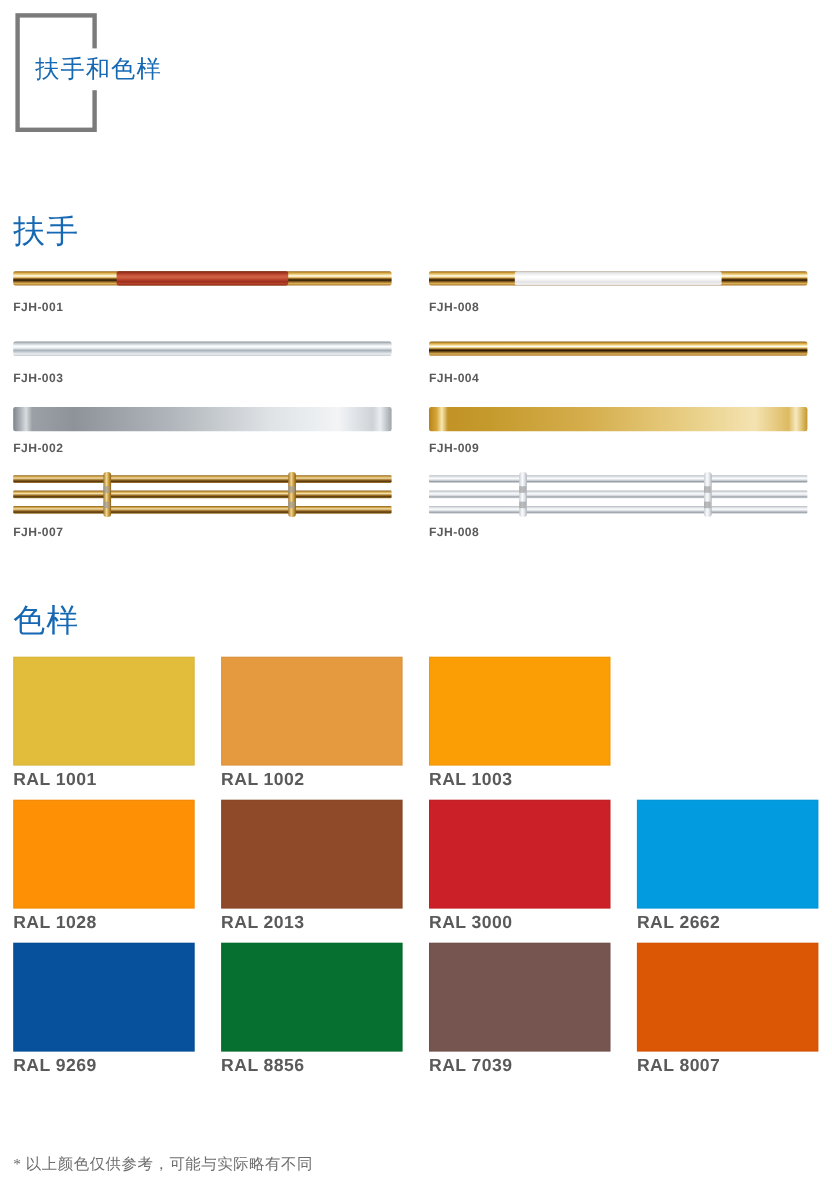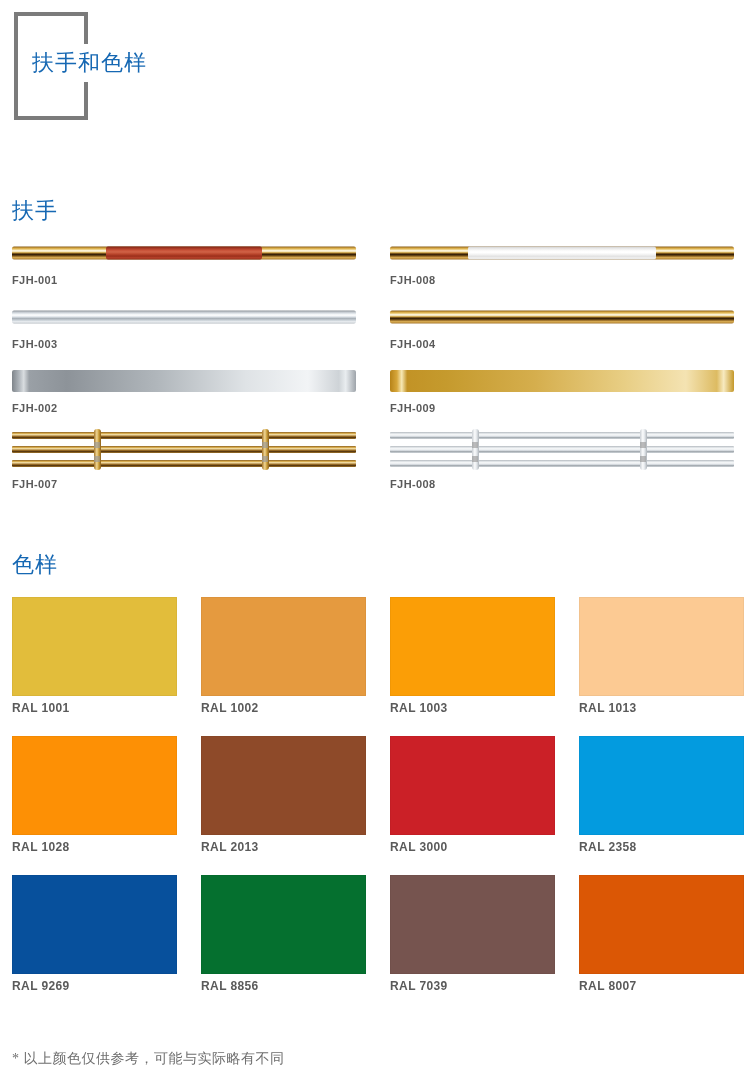"扶手" .section-heading { font-size: 22px -> 29px }
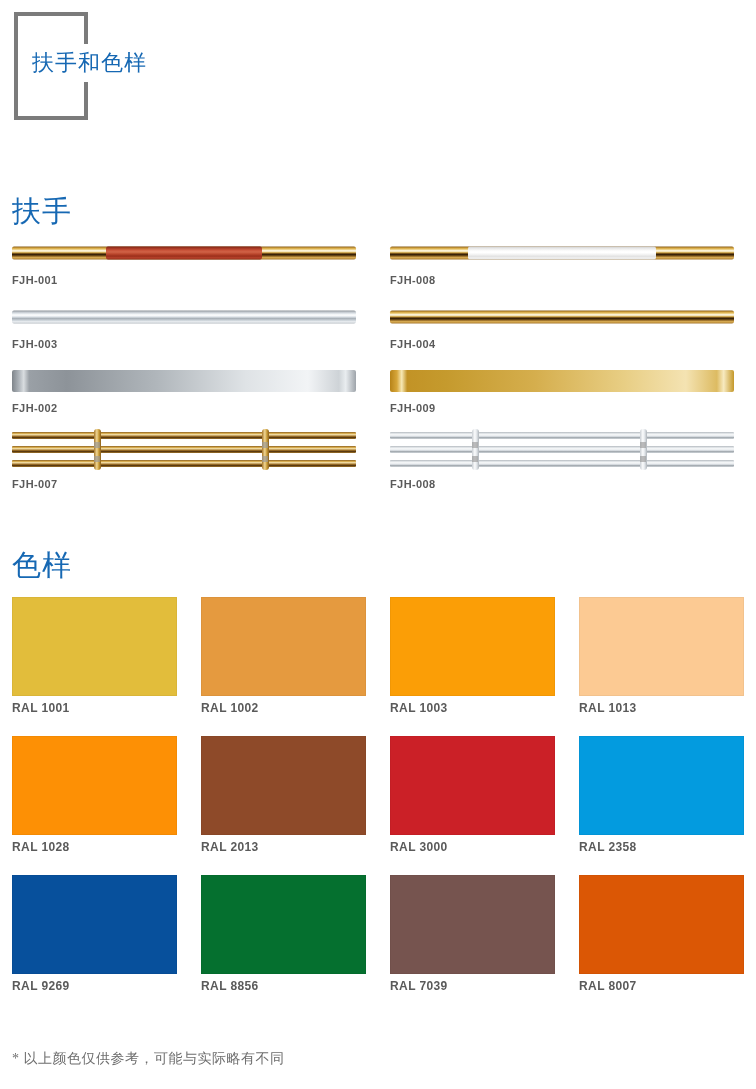"RAL 1001" .sw-label { font-size: 12px -> 16px; padding-bottom: 21px -> 8px }
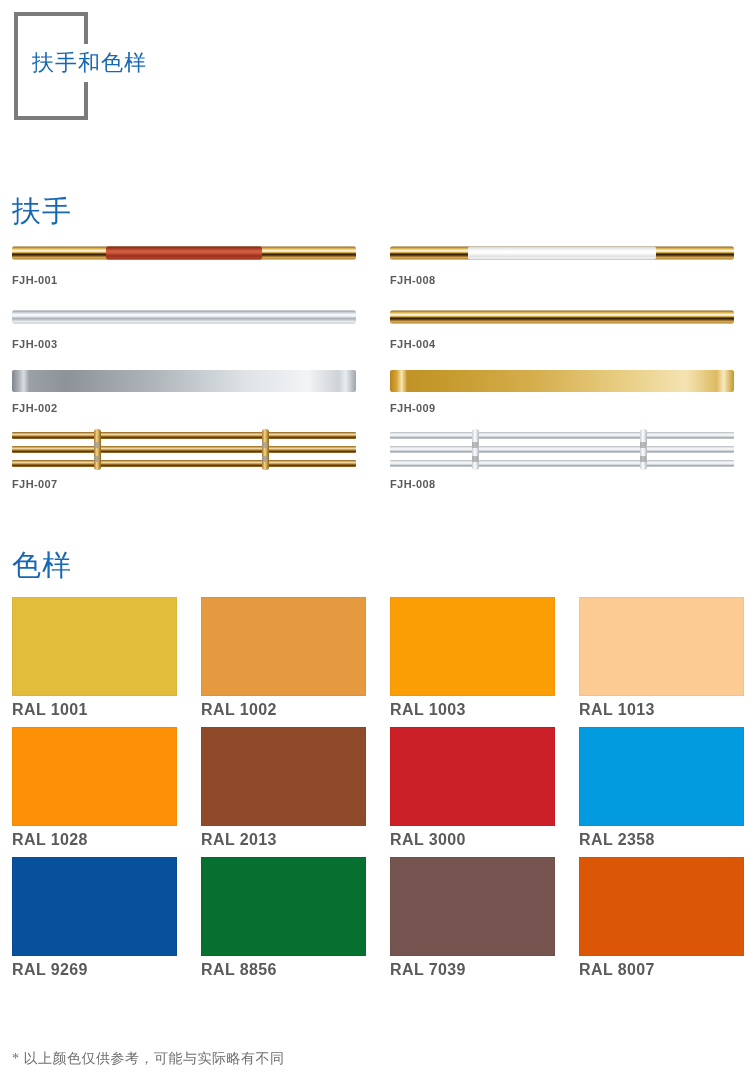"RAL 1013" div.sw-cell { html: <div> <div></div> <div>RAL 1013</div> </div> -> none }
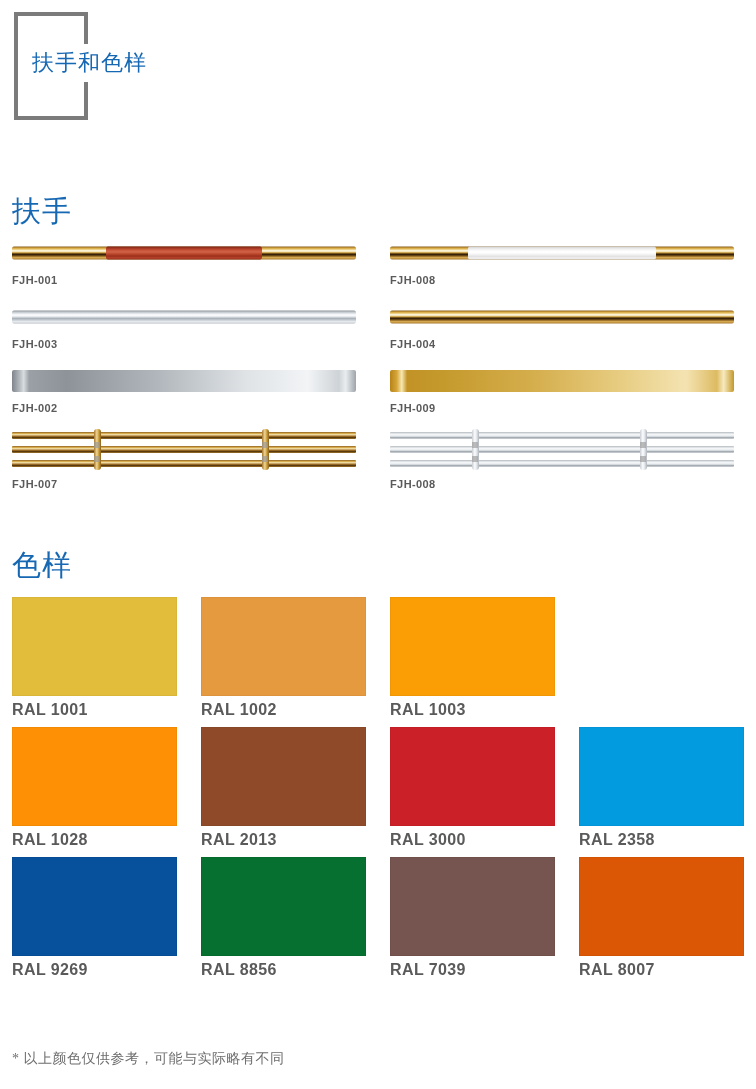"RAL 2358" div.sw-label { text: 2358 -> 2662 }
